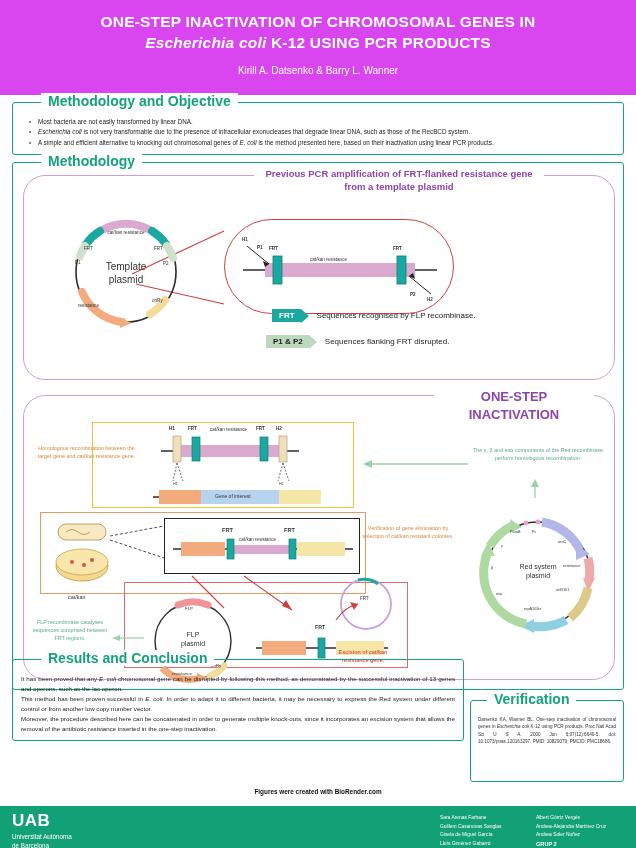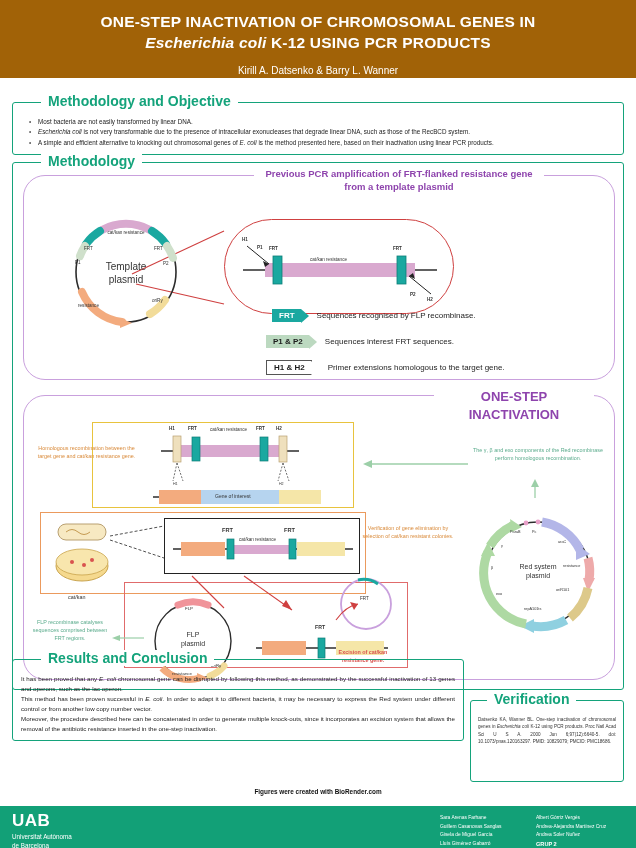"ONE-STEP INACTIVATION OF CHROMOSOMAL" .header { background: #a16207 -> #d946ef; height: 78px -> 95px }
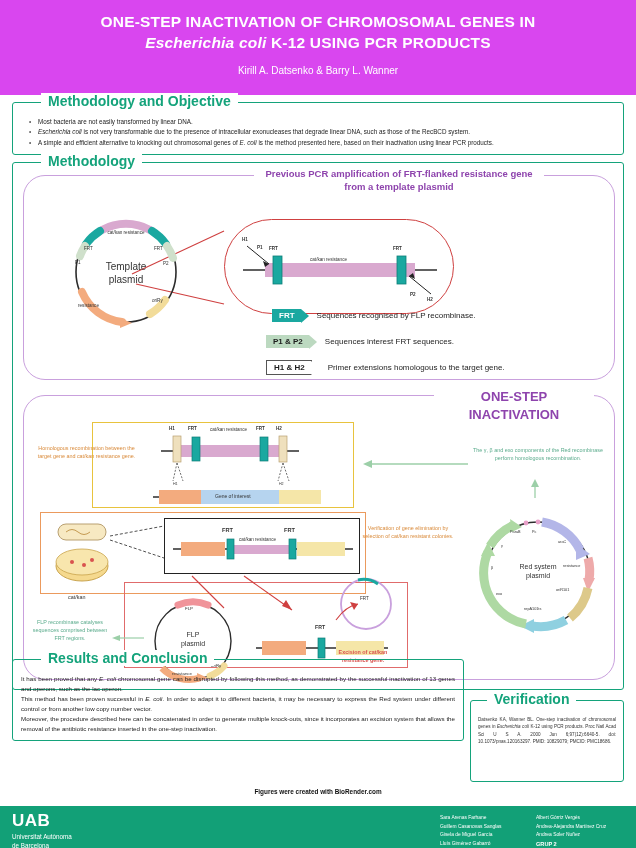"Sequences interest FRT sequences." span.legend-text { text: interest FRT sequences -> flanking FRT disrupted }
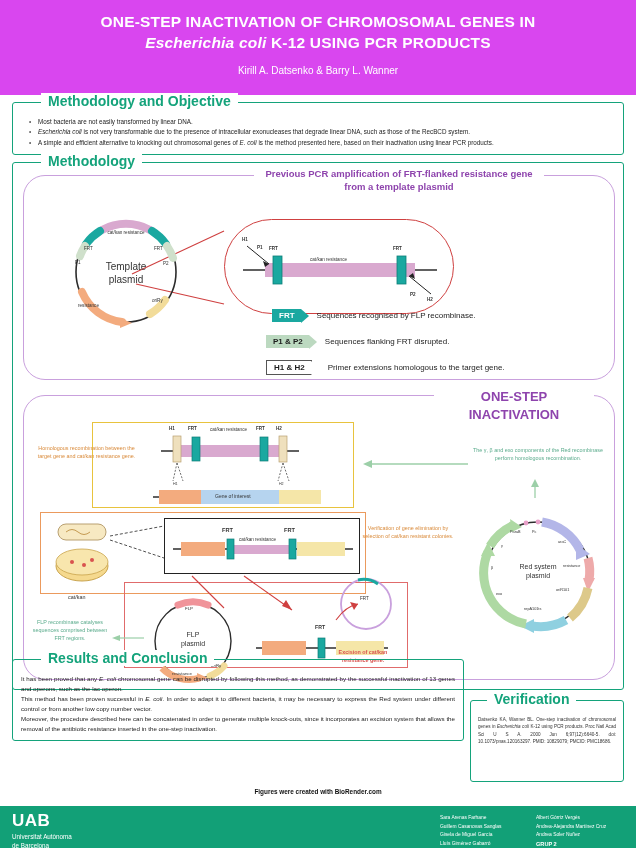"H1 & H2" div.legend-row { html: <div> <span>H1 &amp; H2</span> <span>Primer extensions homologous to the target gene.</span> </div> -> none }
